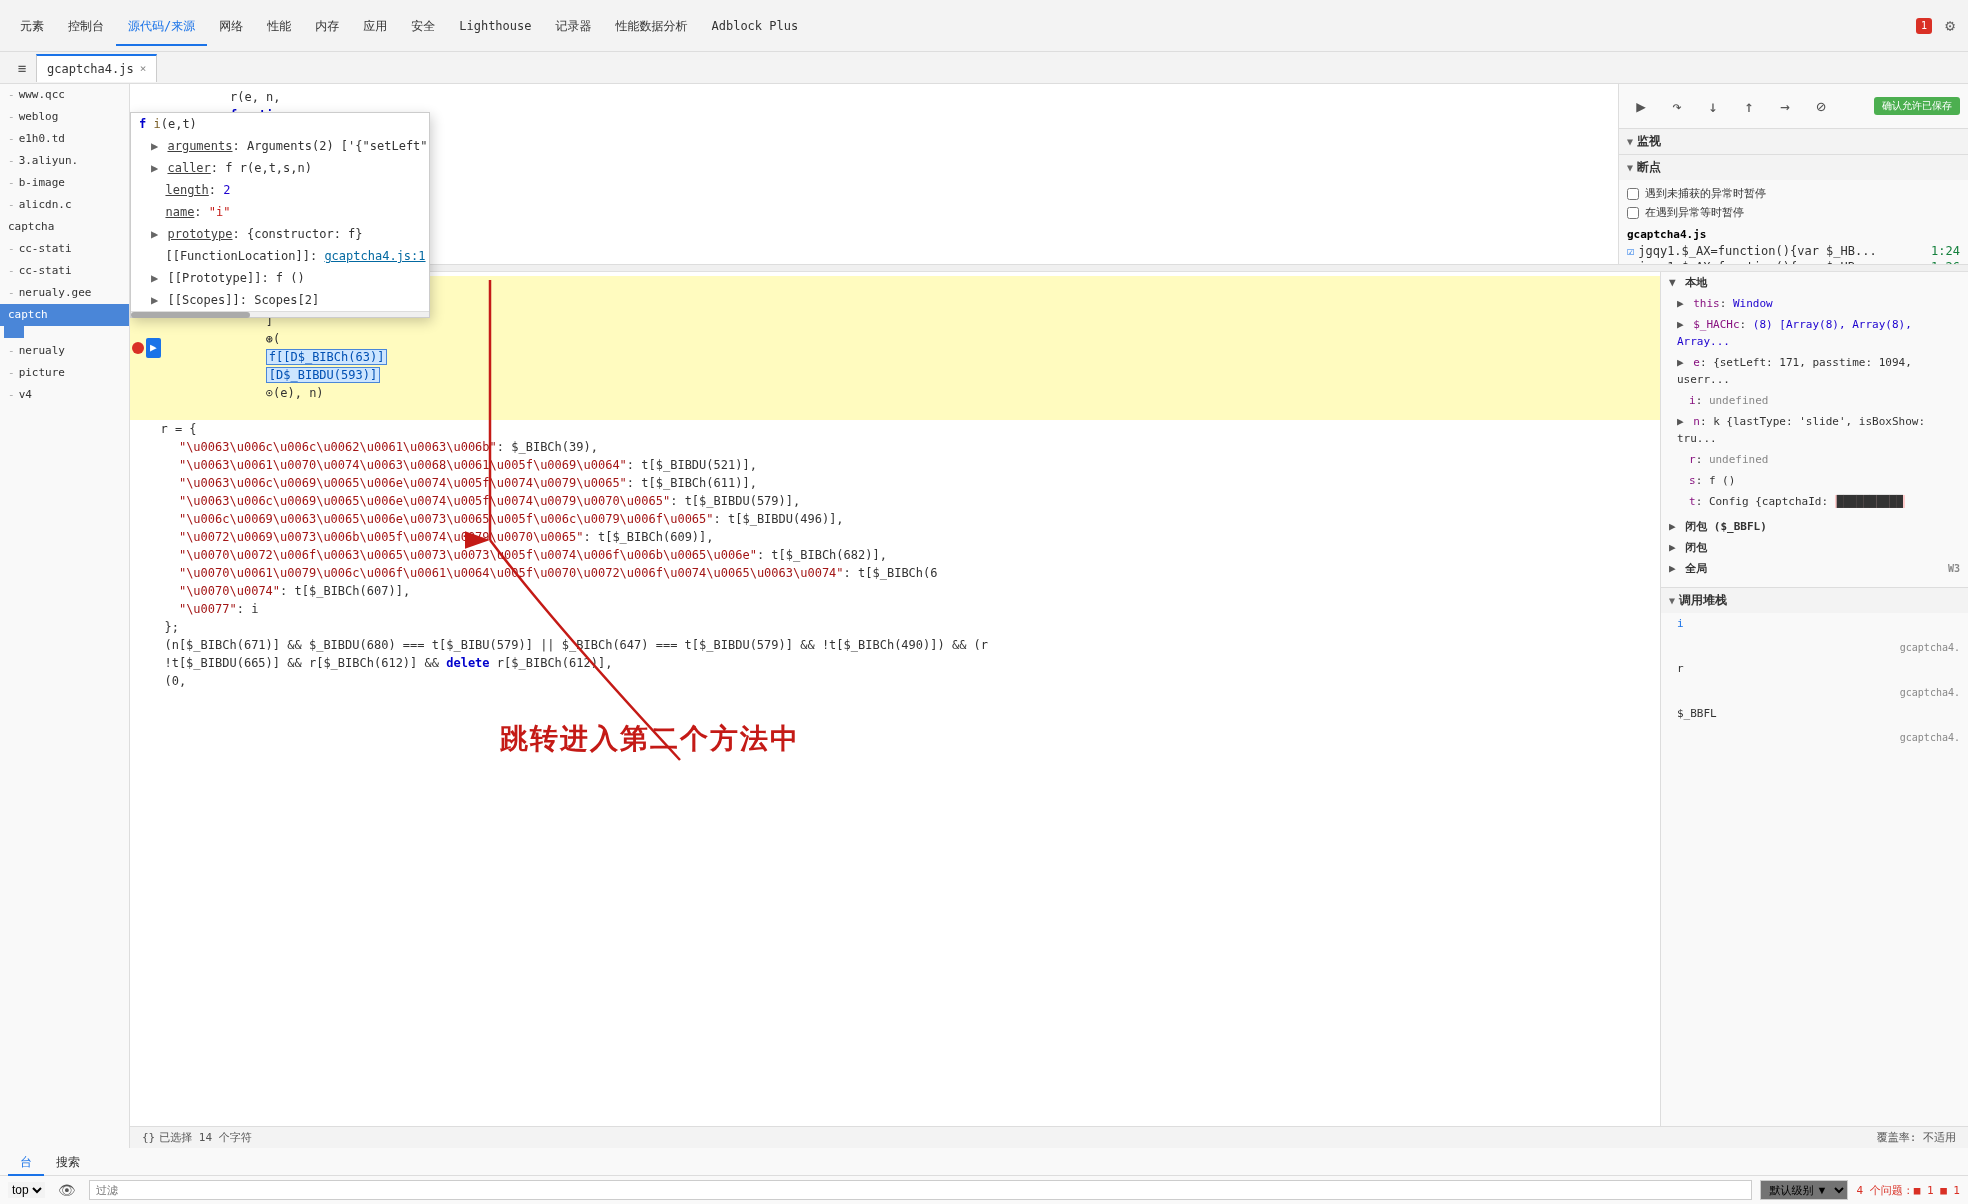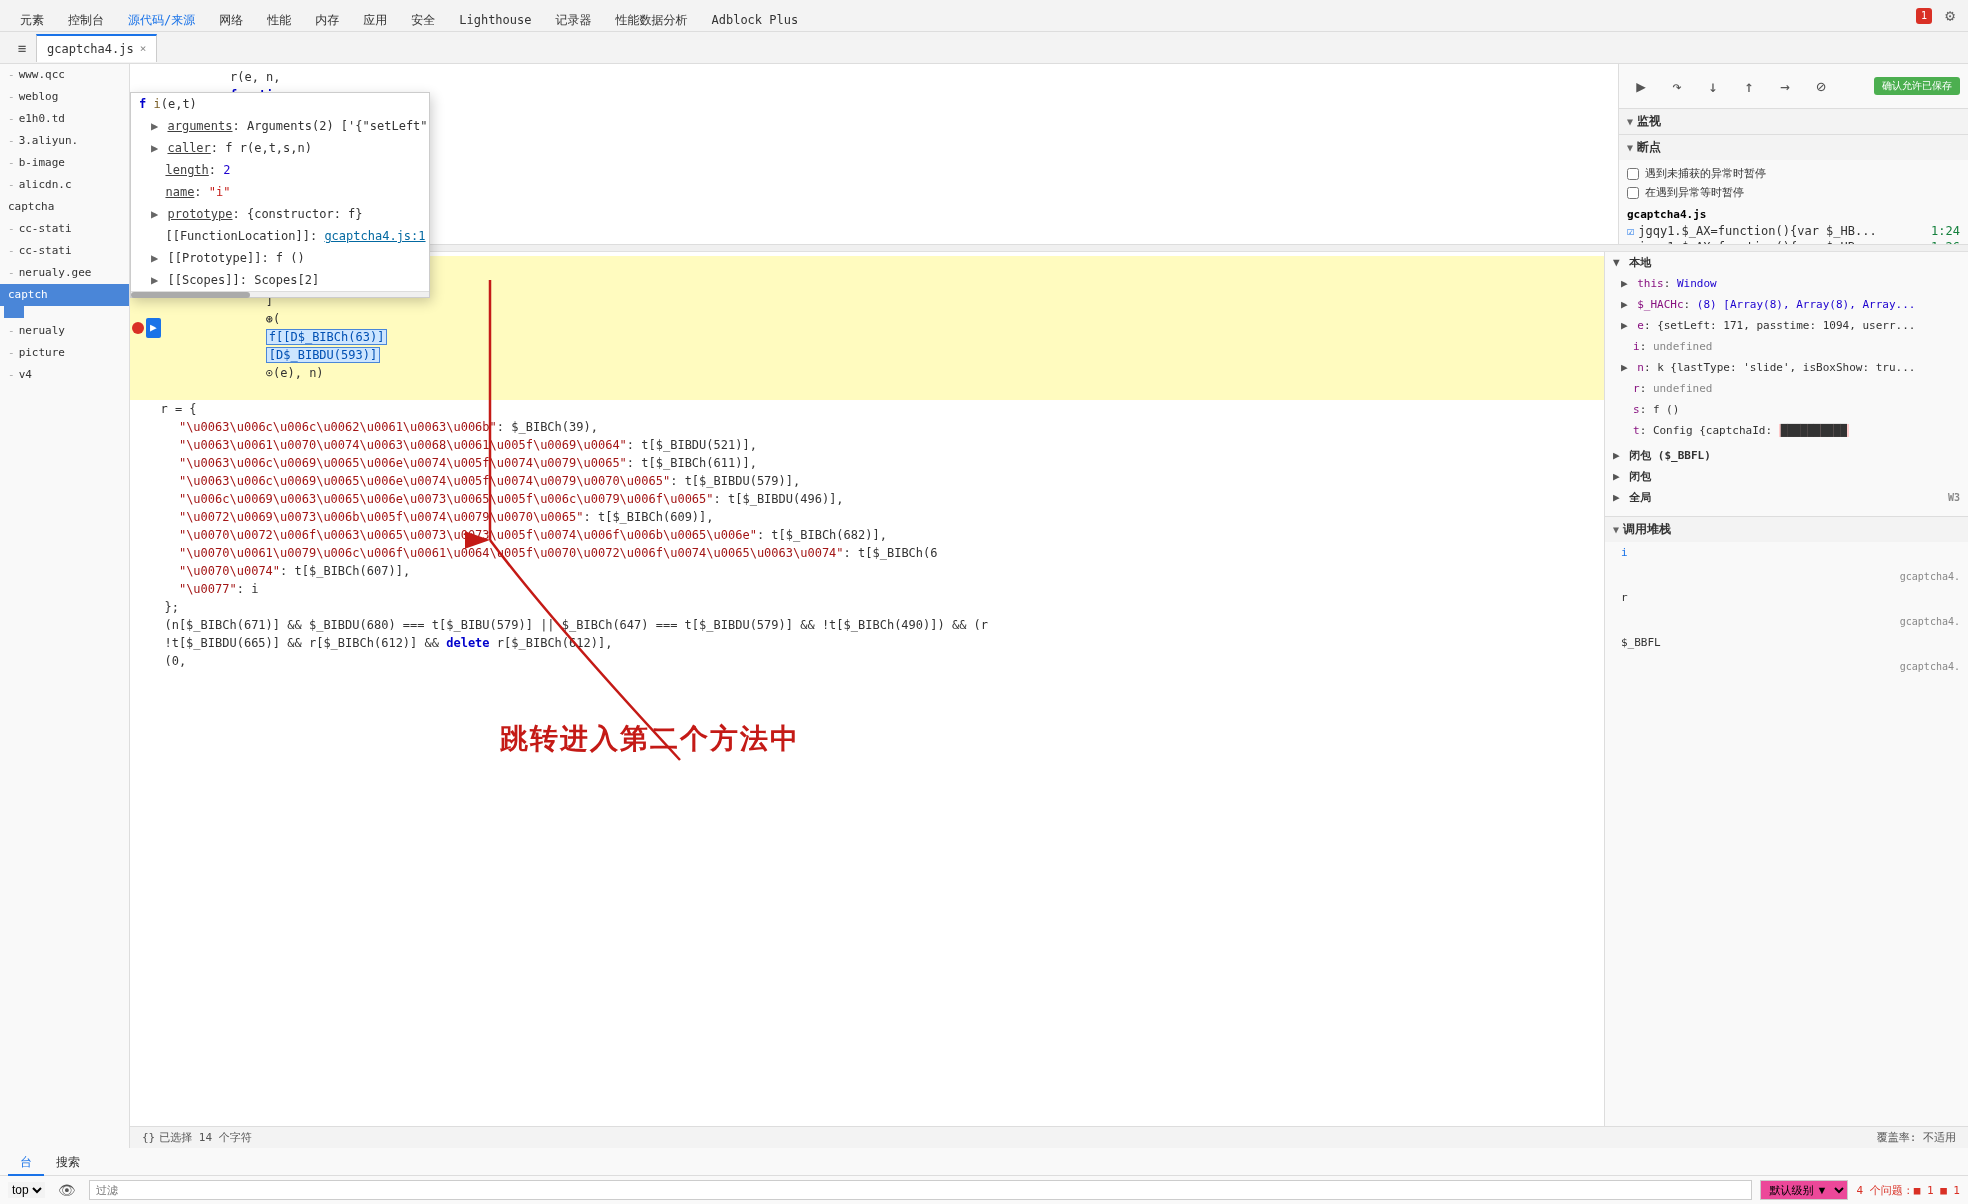"元素" .top-toolbar { align-items: none -> center; height: 32px -> 52px }
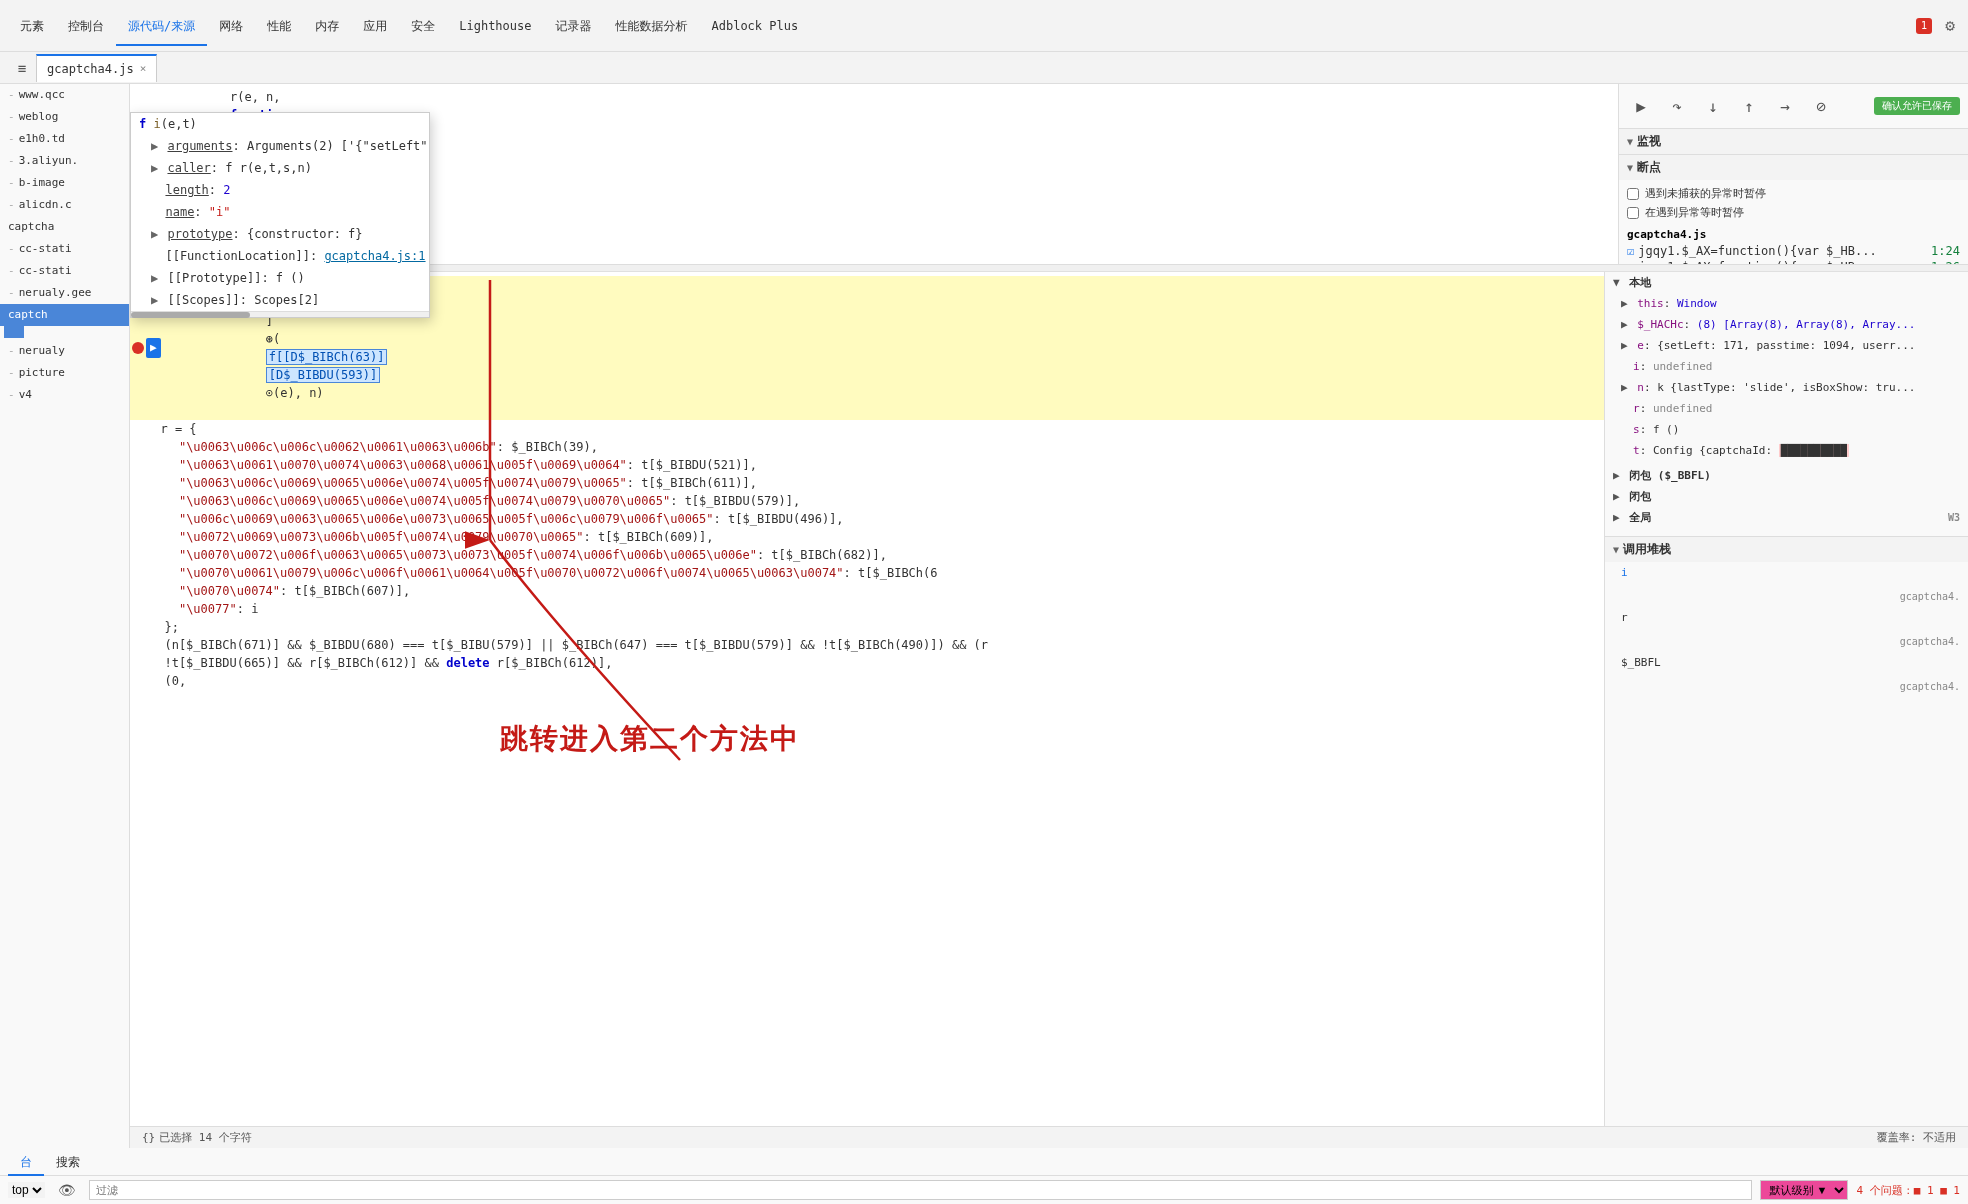"▼ 本地" div { width: 364px -> 308px }
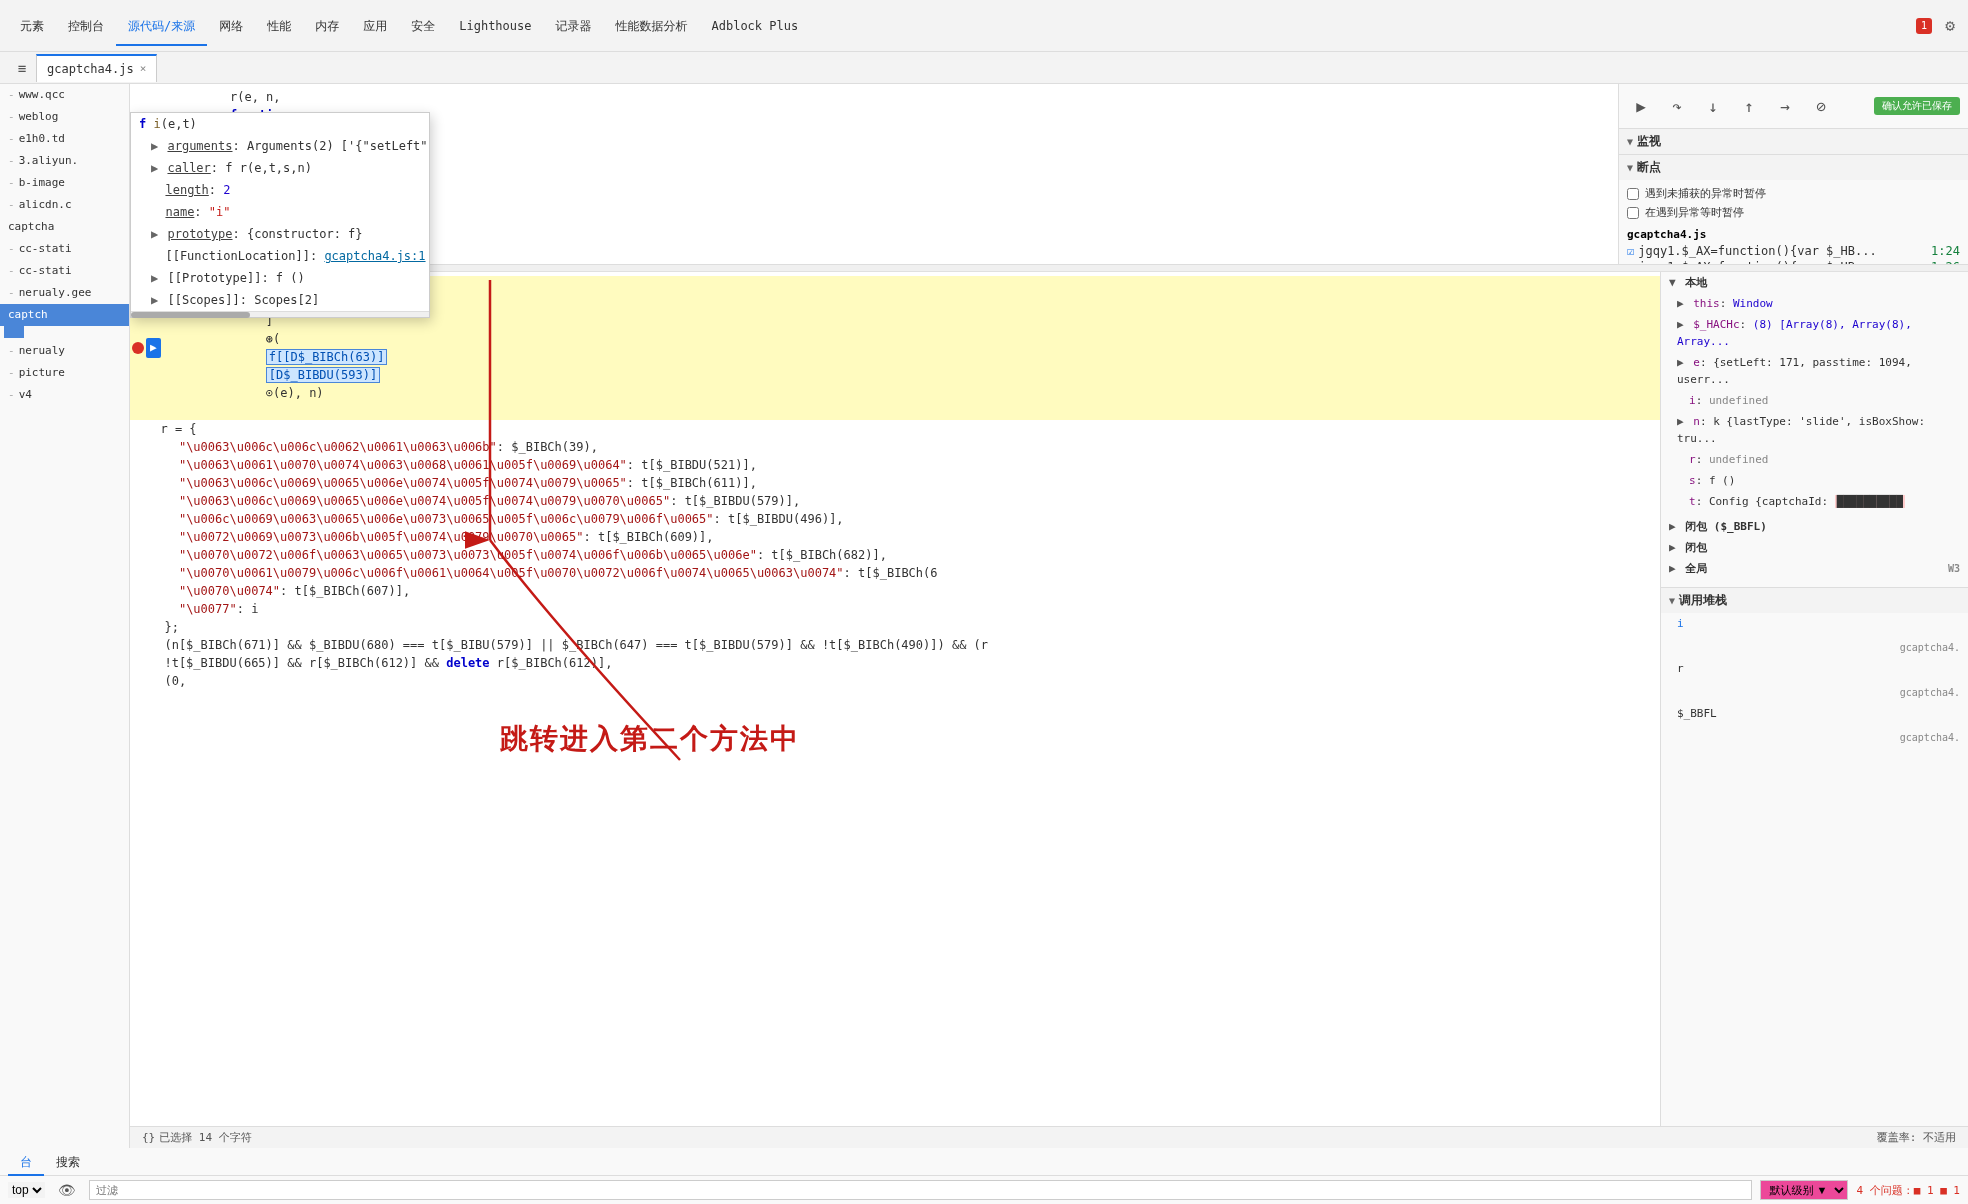"默认级别 ▼" .level-select { background: #ec4899 -> #737373 }
